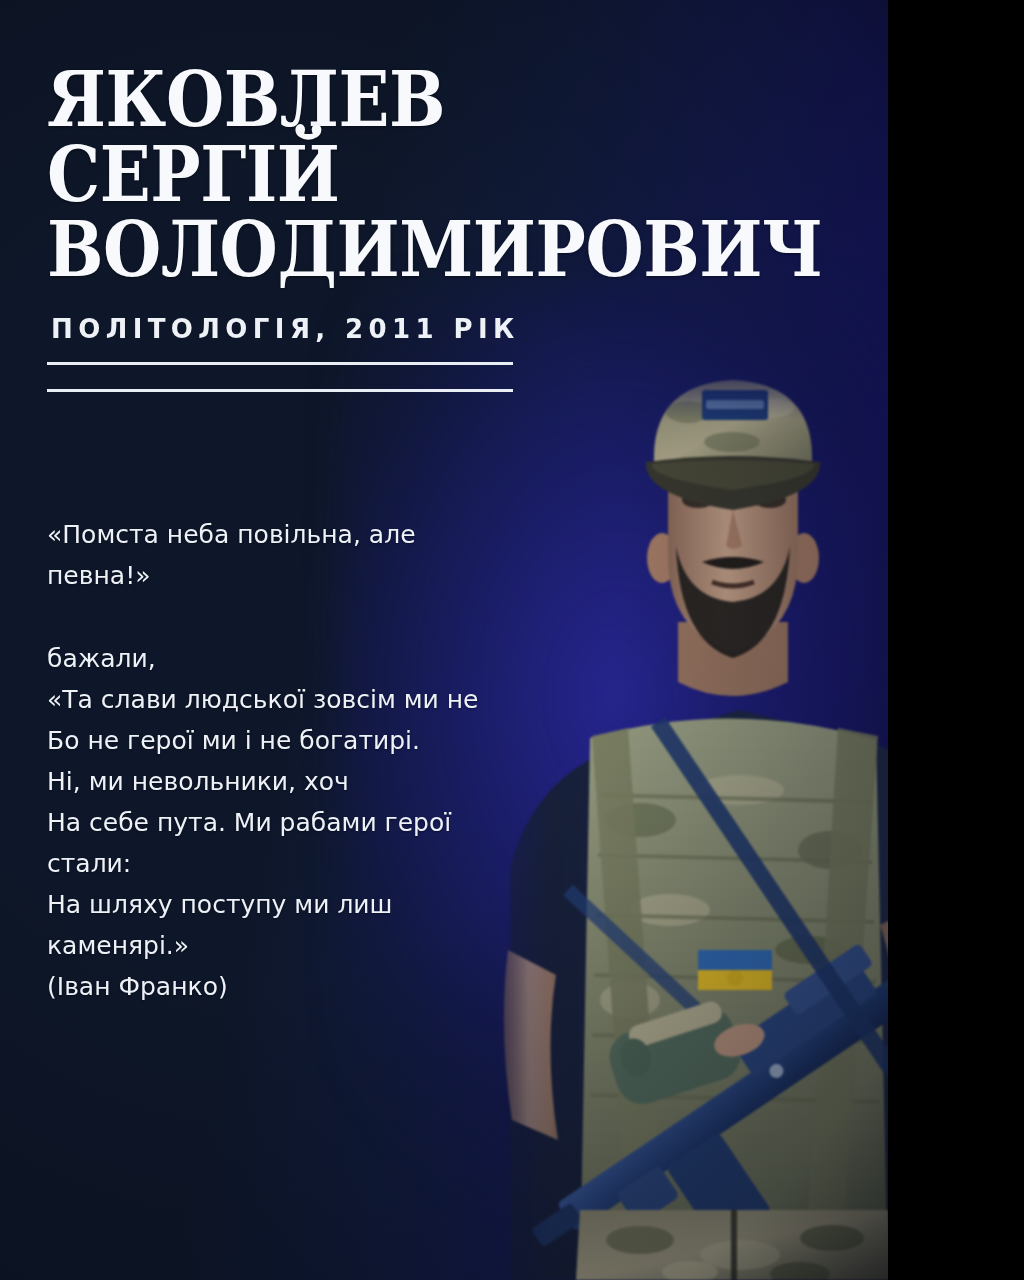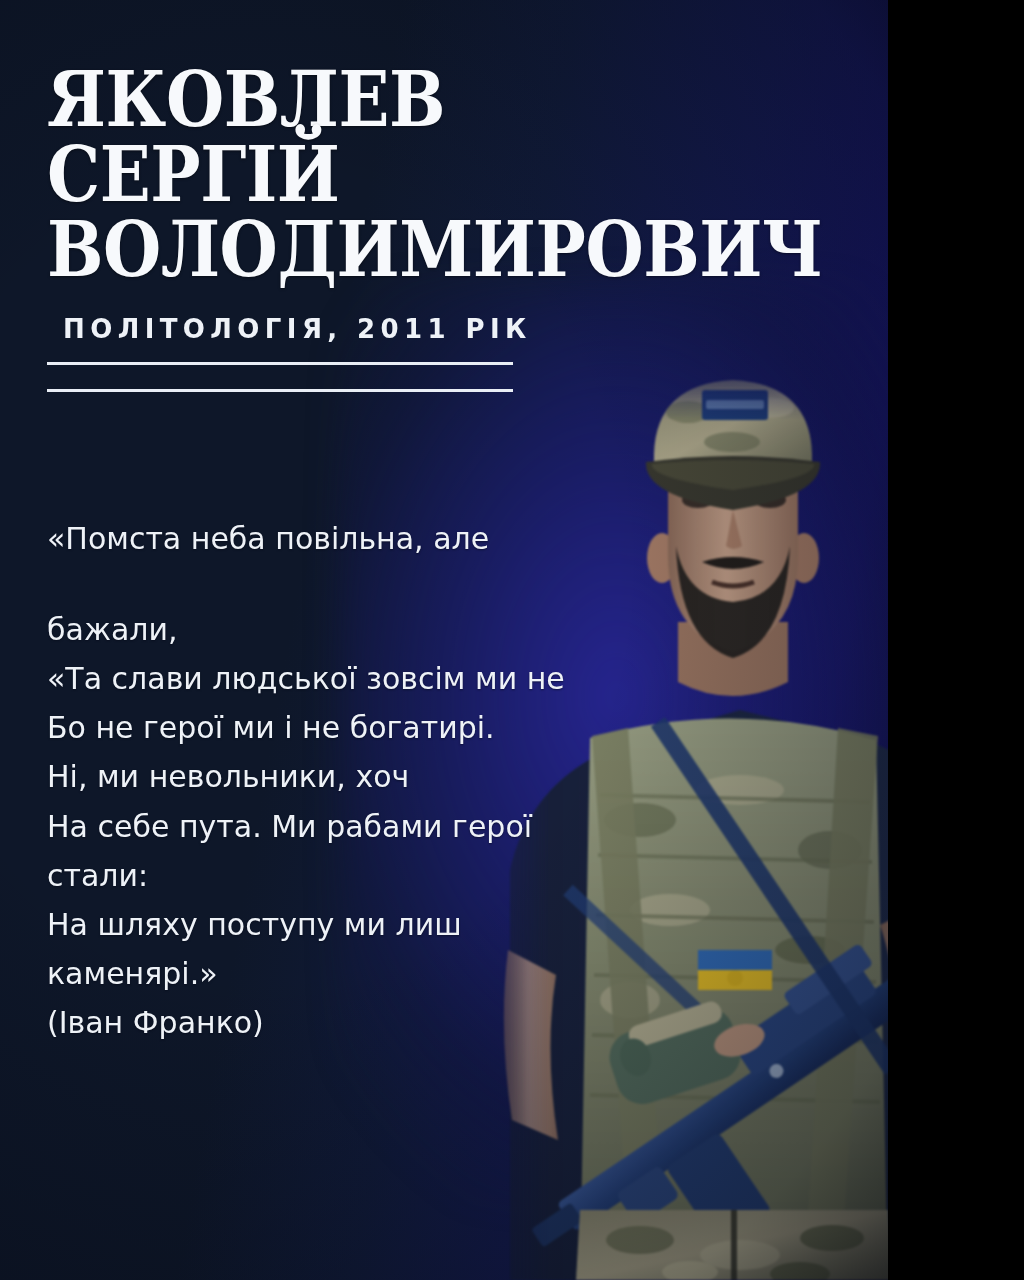"ПОЛІТОЛОГІЯ, 2011 РІК" .subtitle { margin: 26px 0 0 16px -> 26px 0 0 4px }
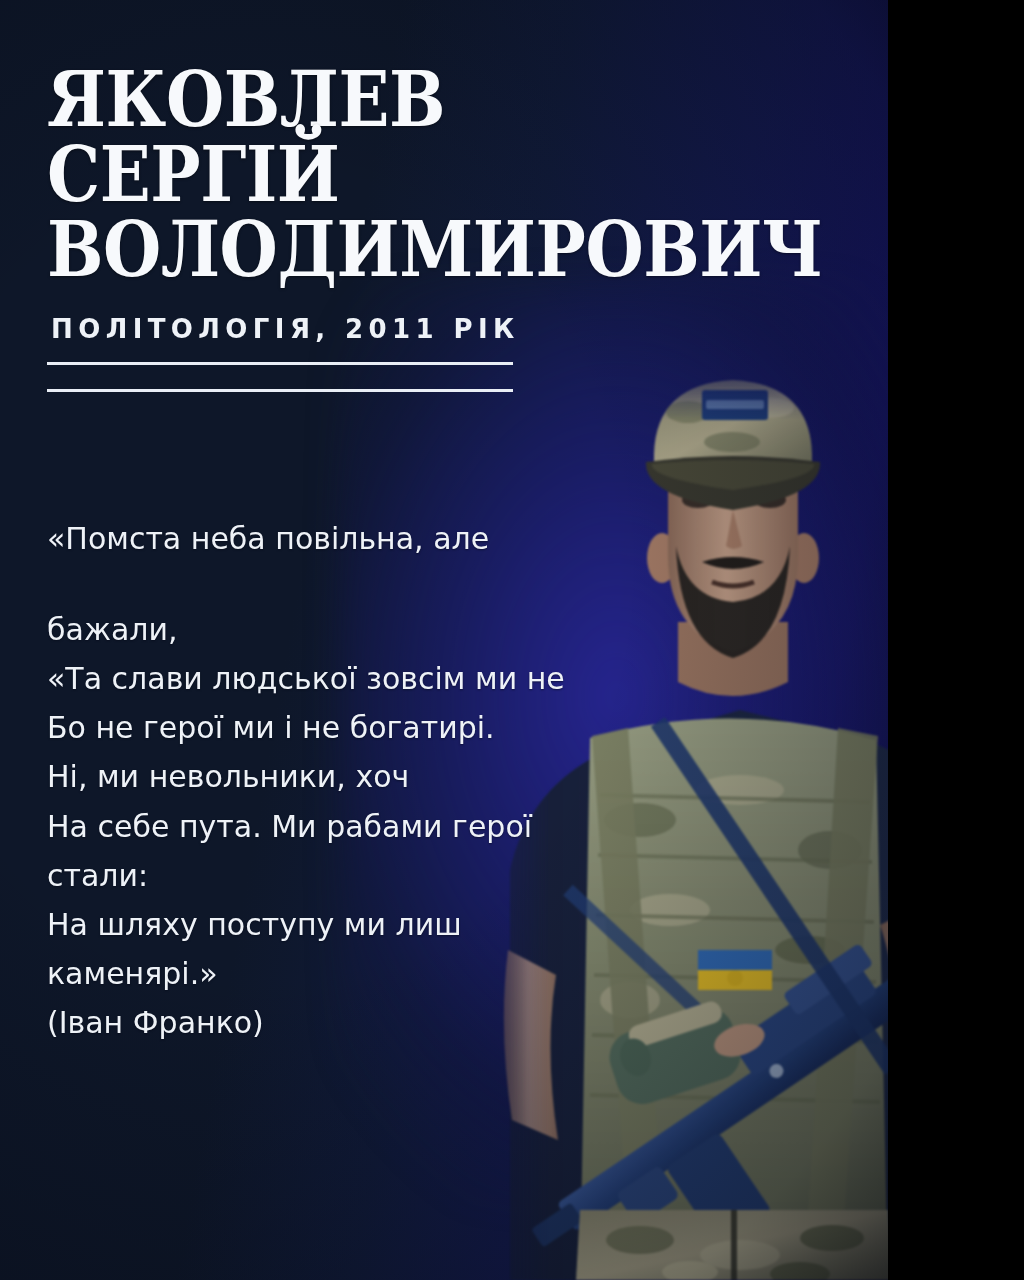"«Помста неба повільна, але" .quote { font-size: 30px -> 25px }
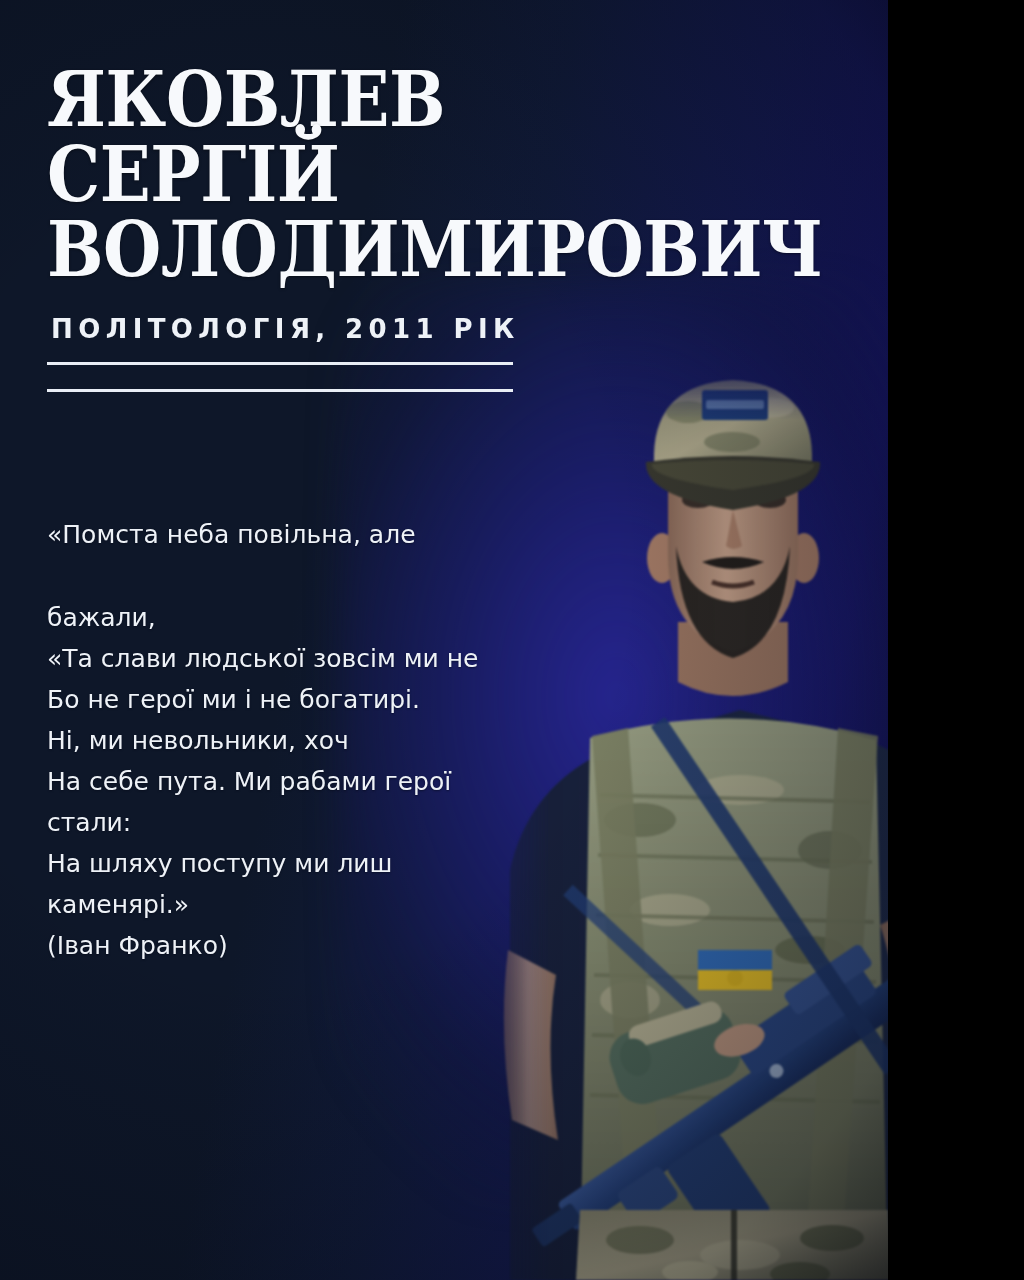"певна!»" div { html: none -> <div>певна!»</div> }
